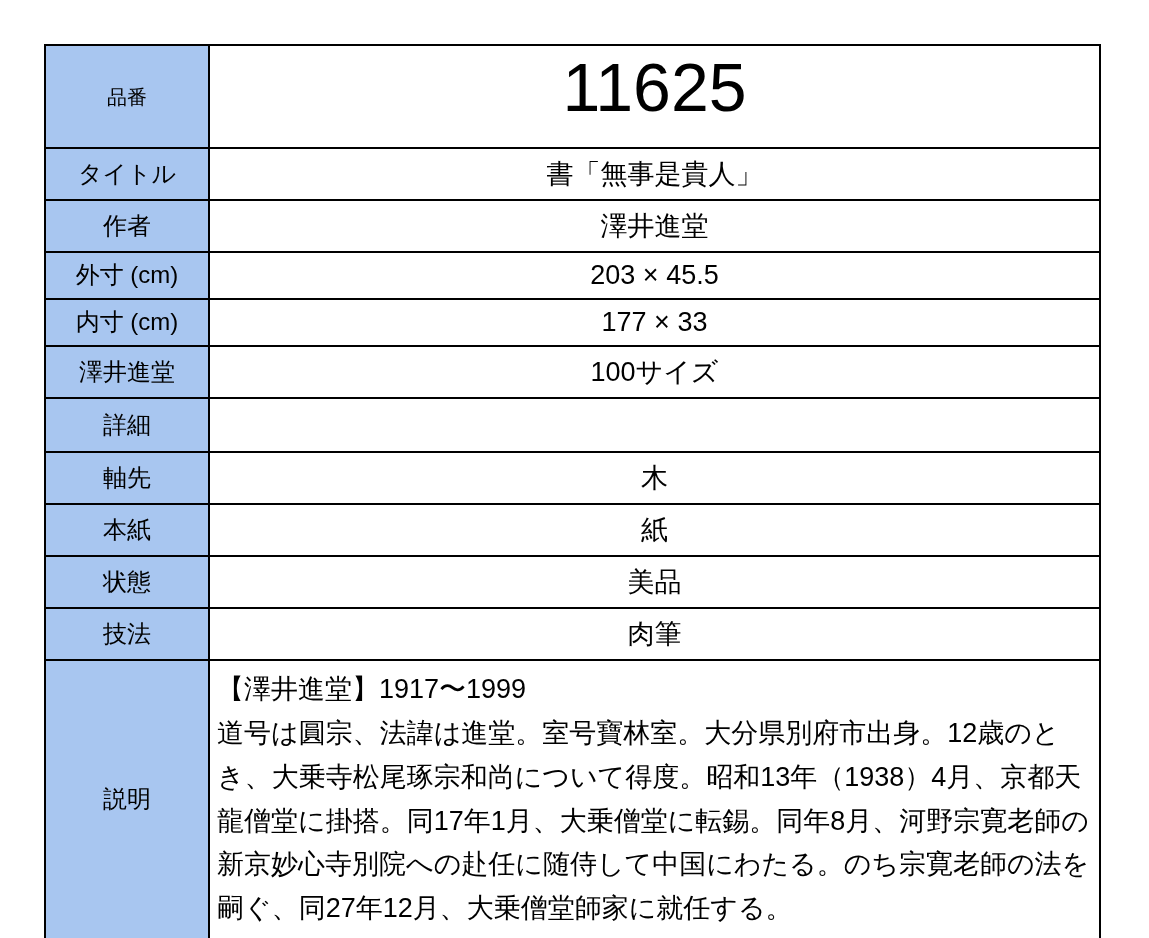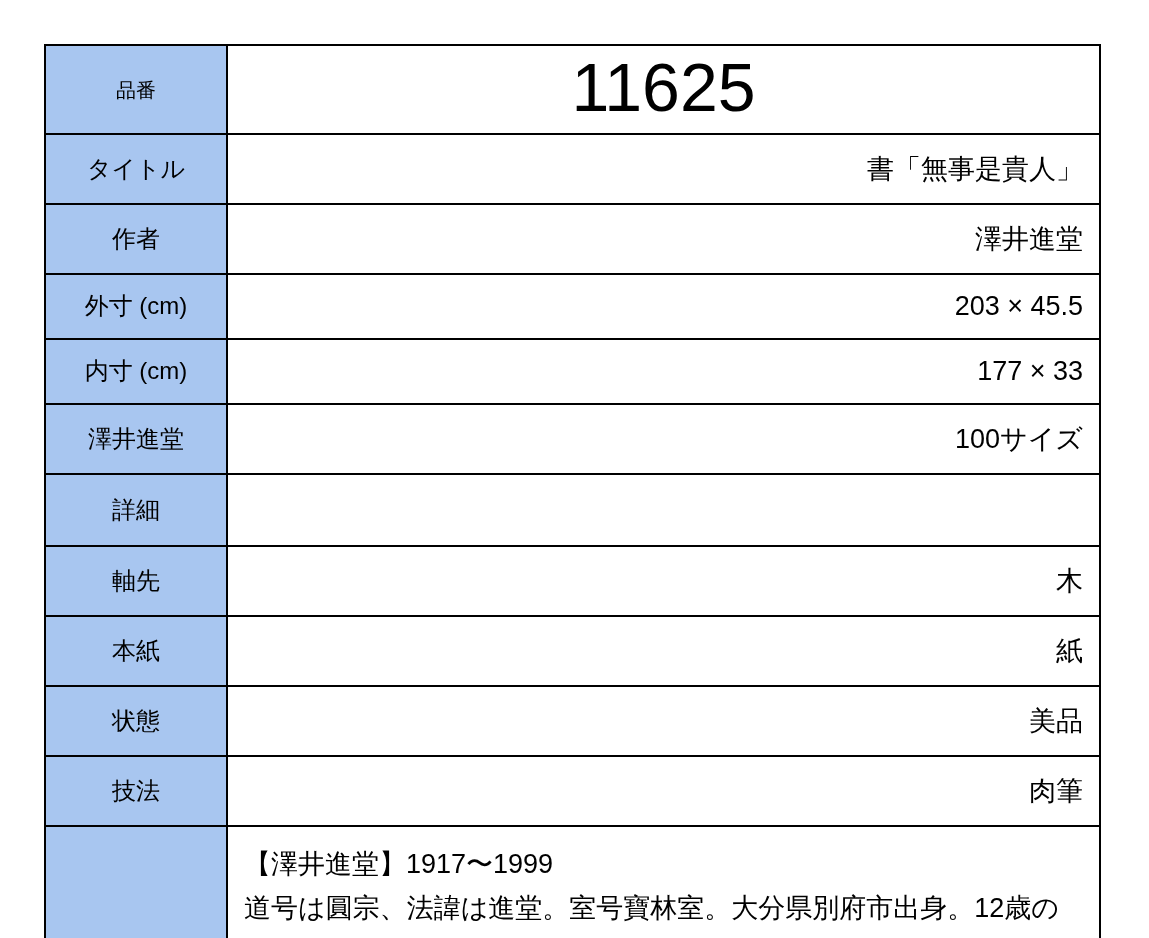"品番" table.spec td { padding: 16px -> 7px }
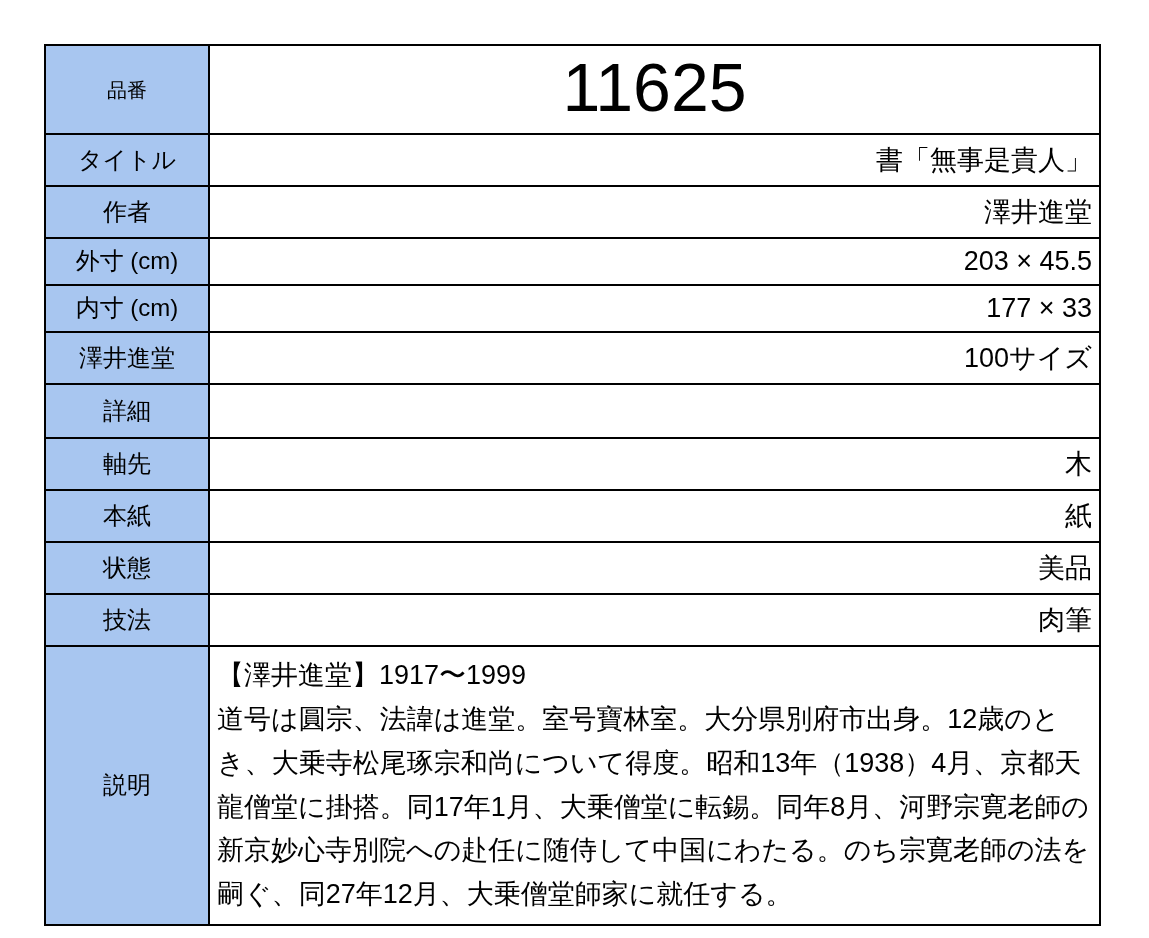"11625" tr.row-id td.value { padding: 6px 12px 10px 12px -> 6px 12px 24px 12px }
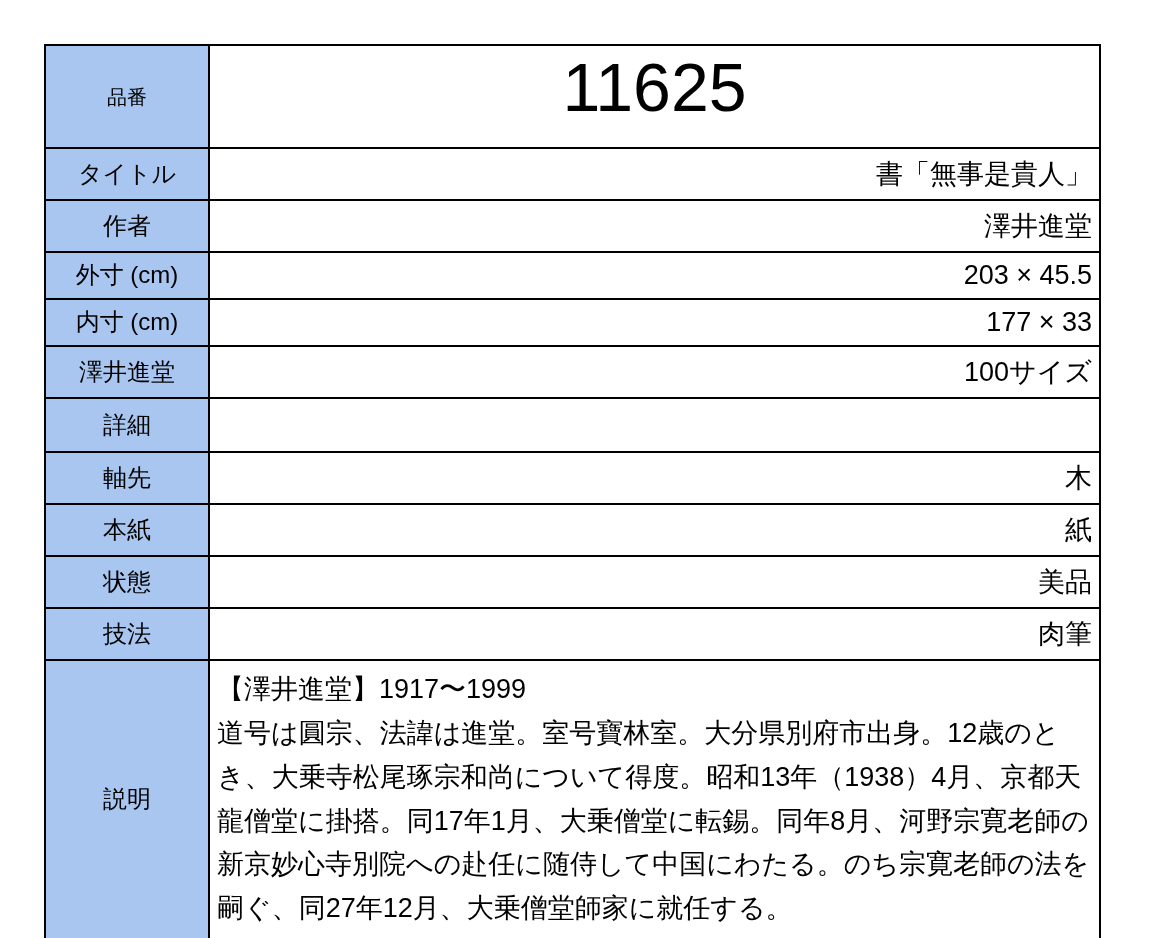"書「無事是貴人」" td.value { text-align: right -> center }
